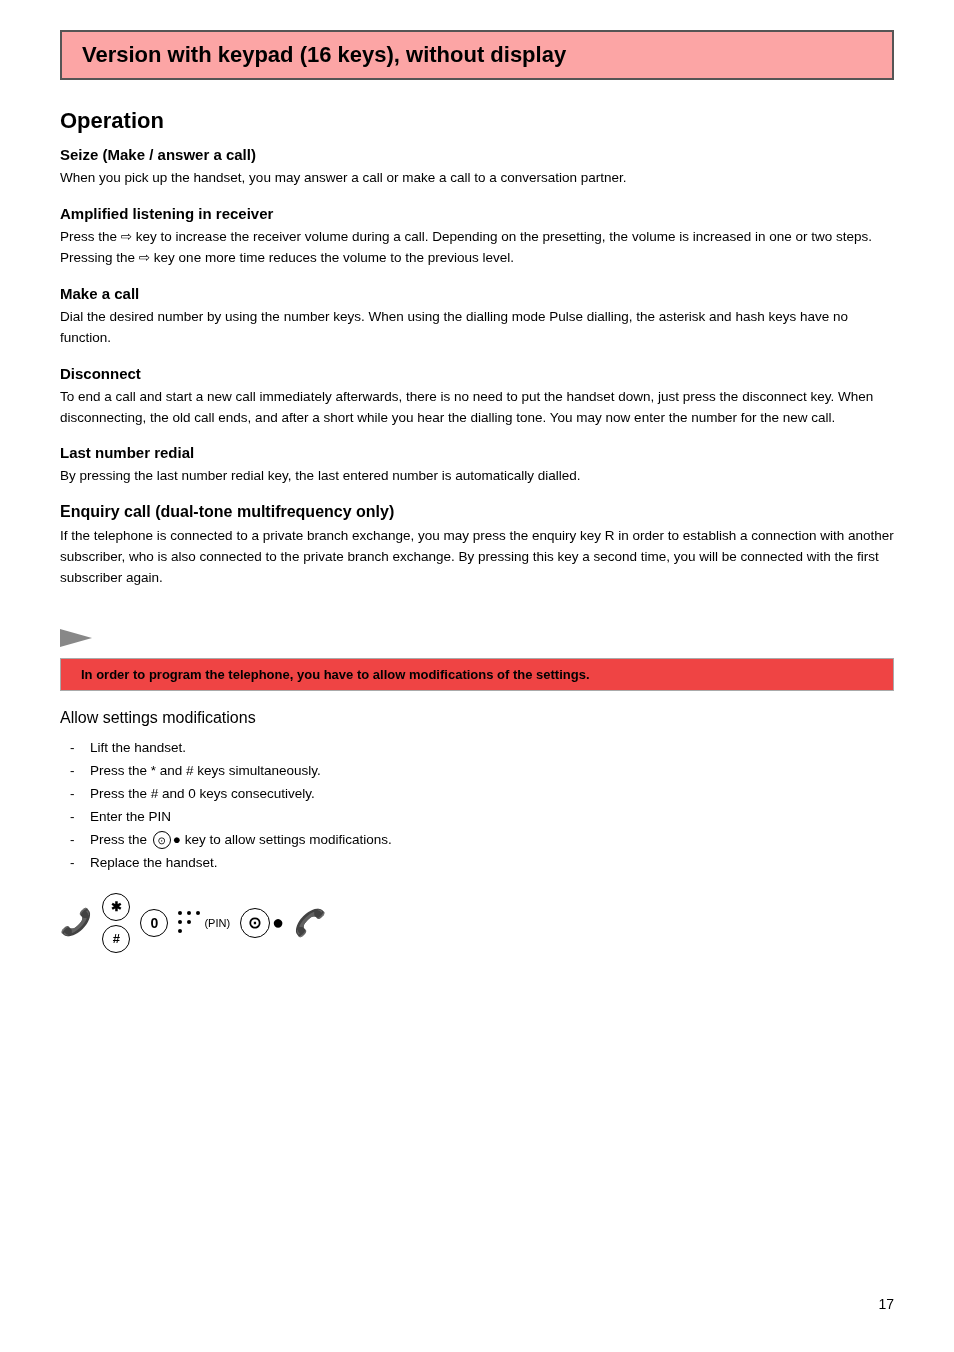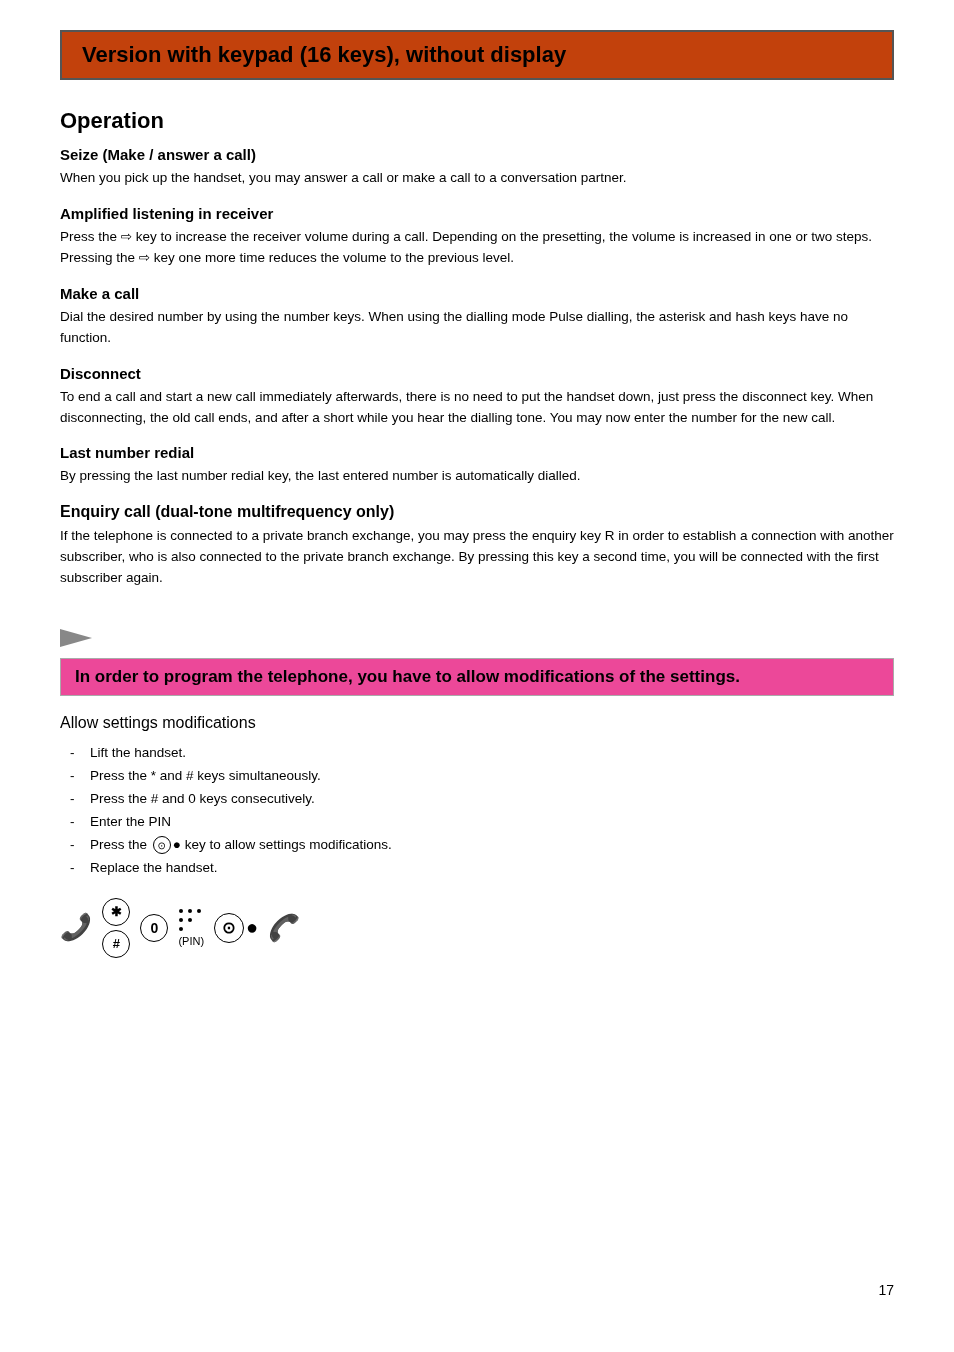"Version with keypad (16 keys)," .page-title-box { background: #c2410c -> #fca5a5 }
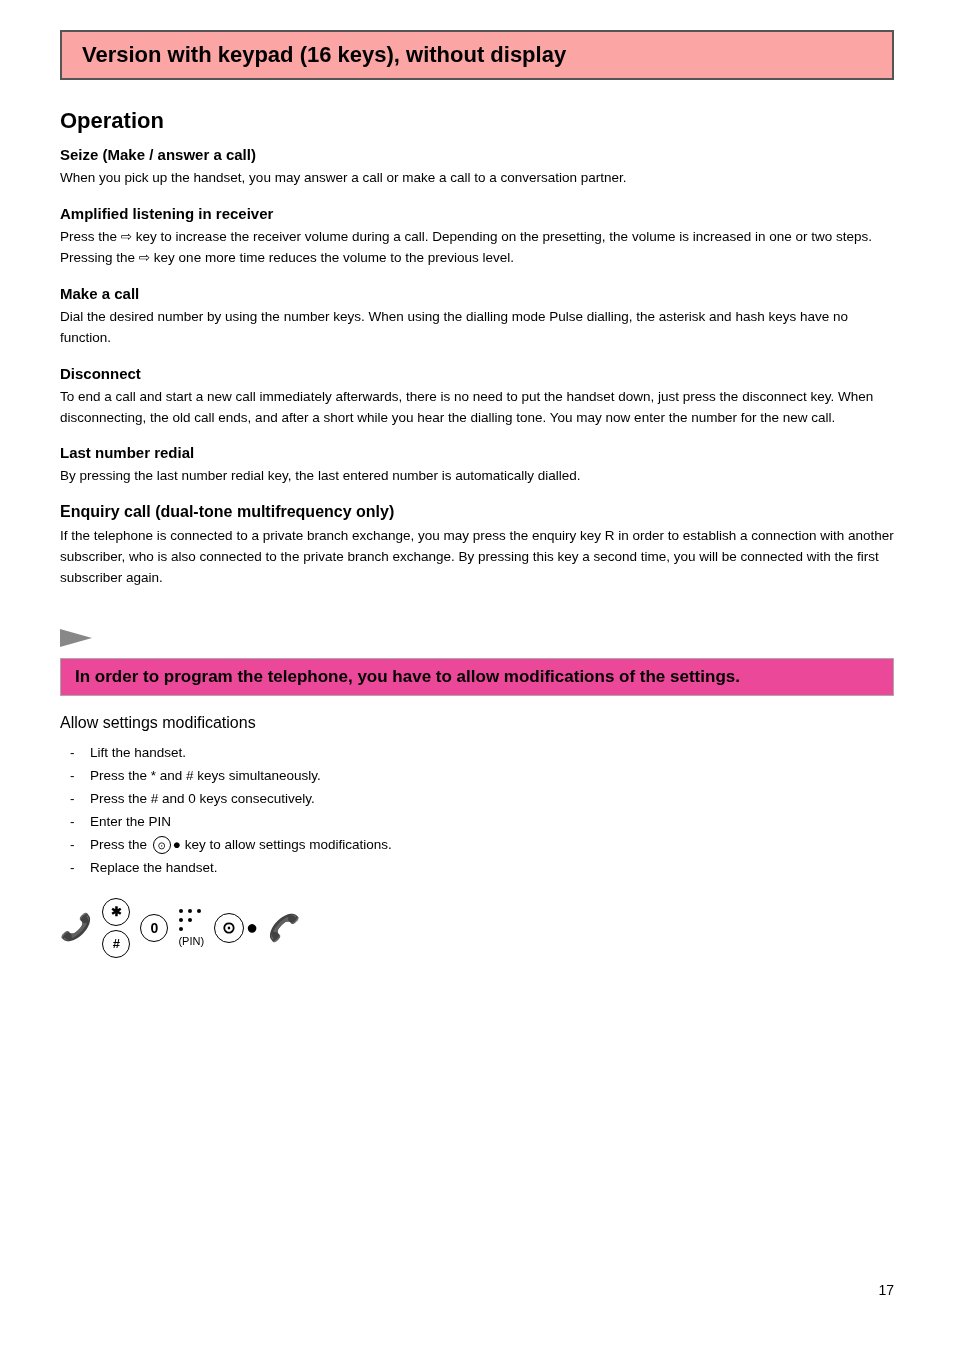"In order to program the" .note-box { background: #ec4899 -> #ef4444; font-size: 17px -> 13px; padding: 8px 14px -> 8px 20px }
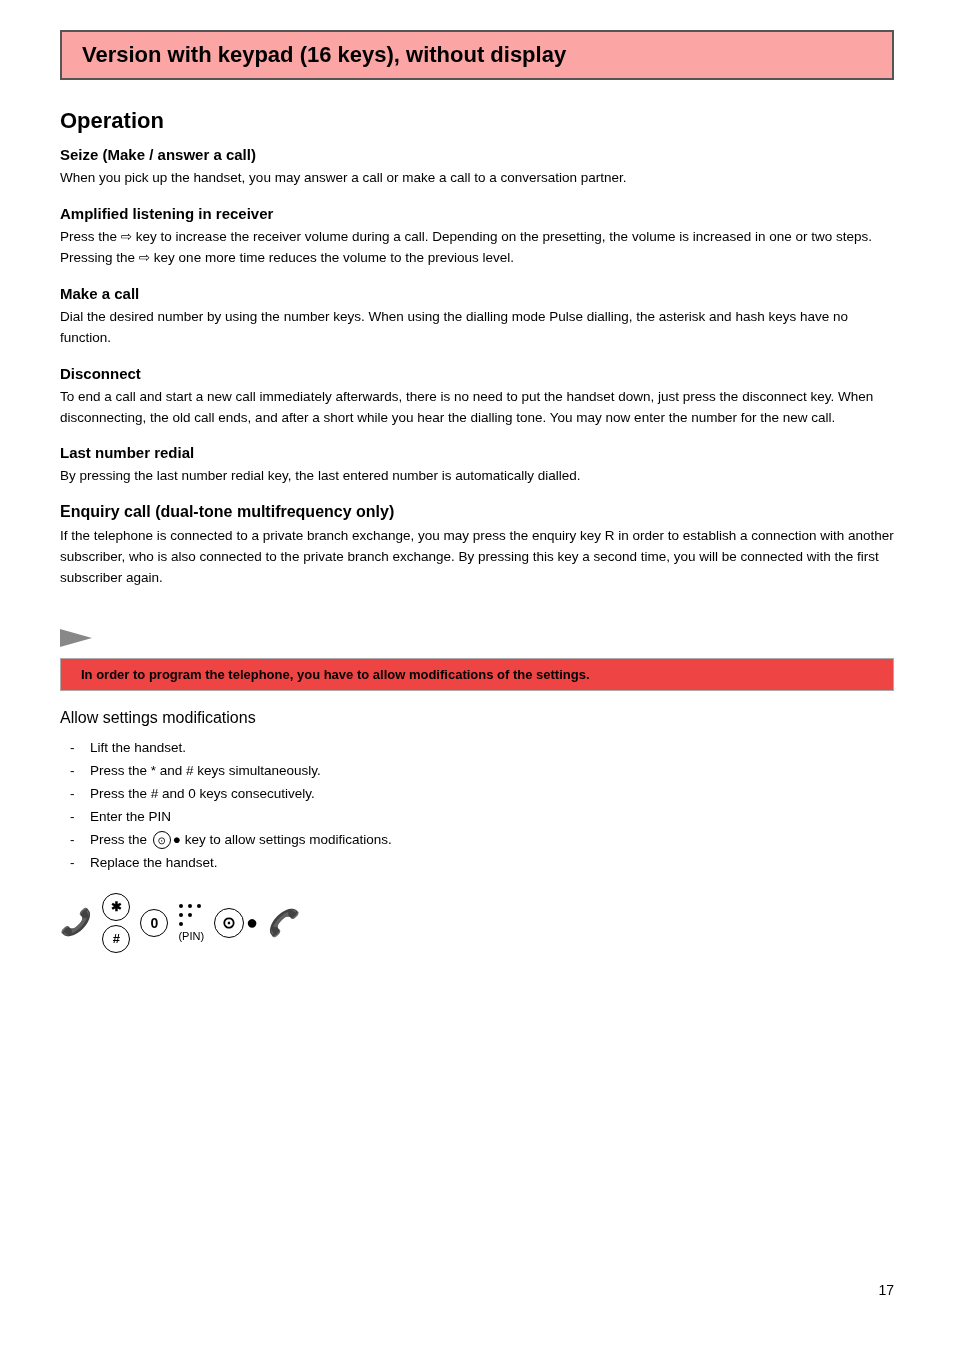"(PIN)" div { flex-direction: column -> row }
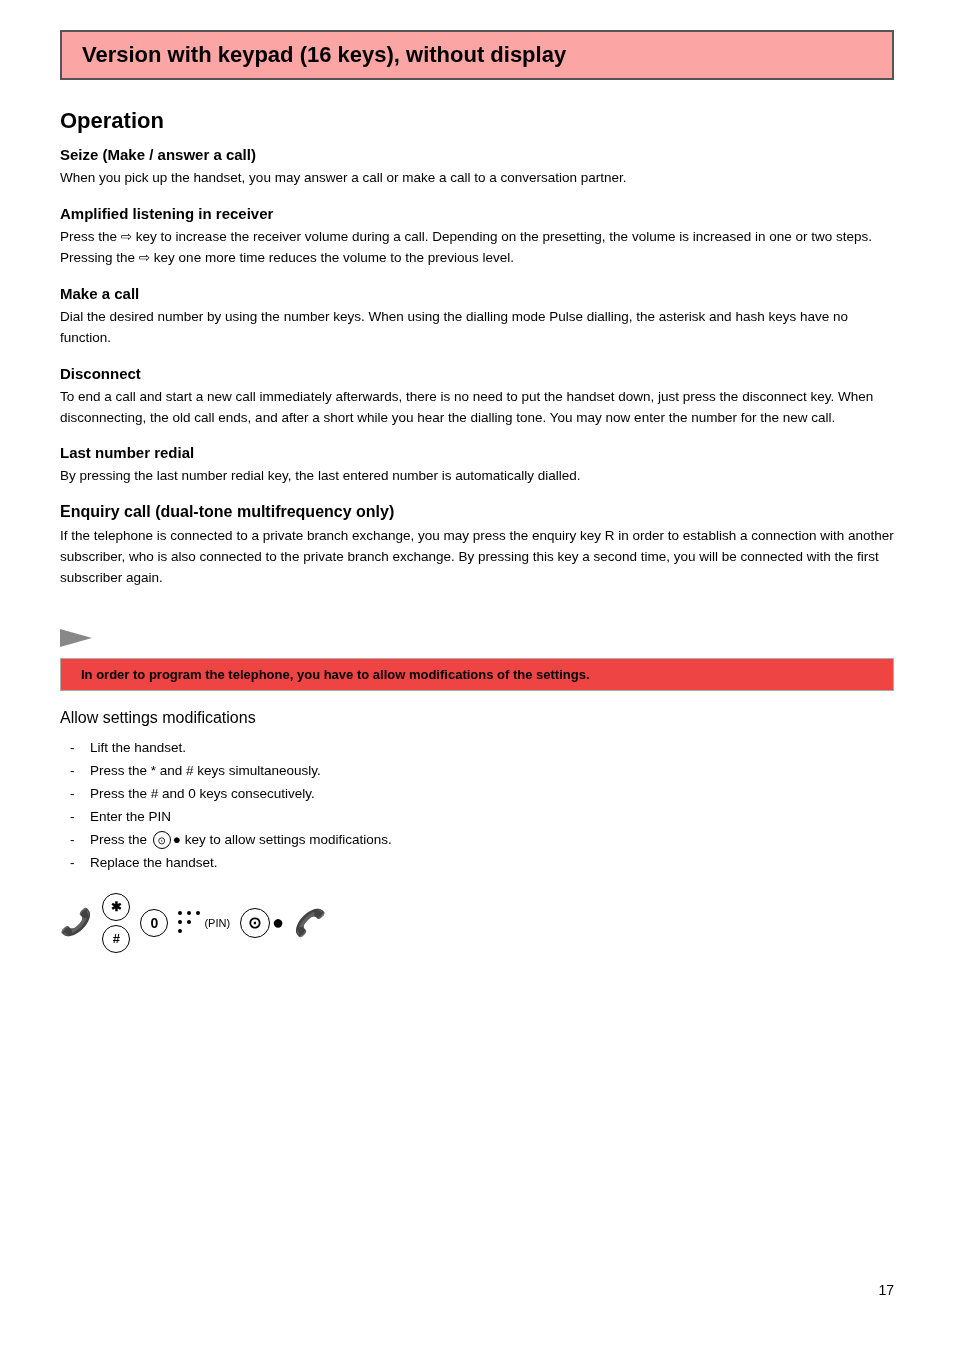"17" .page-number { bottom: 54px -> 40px }
